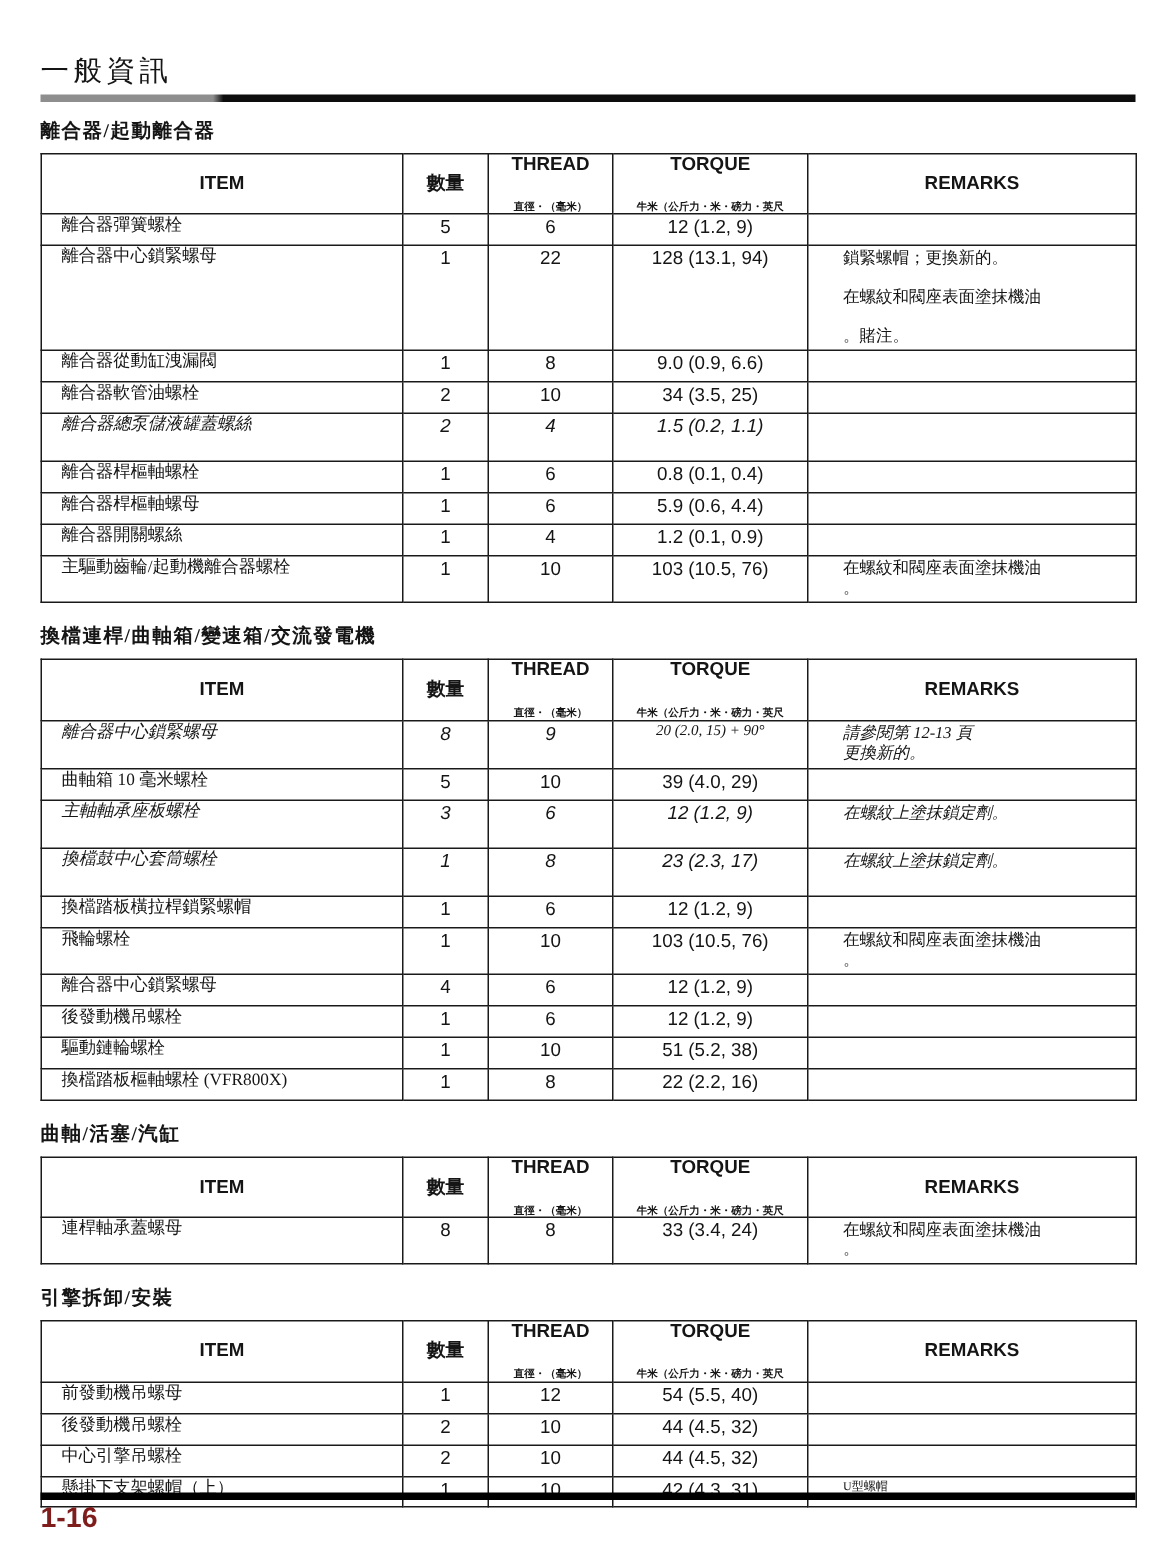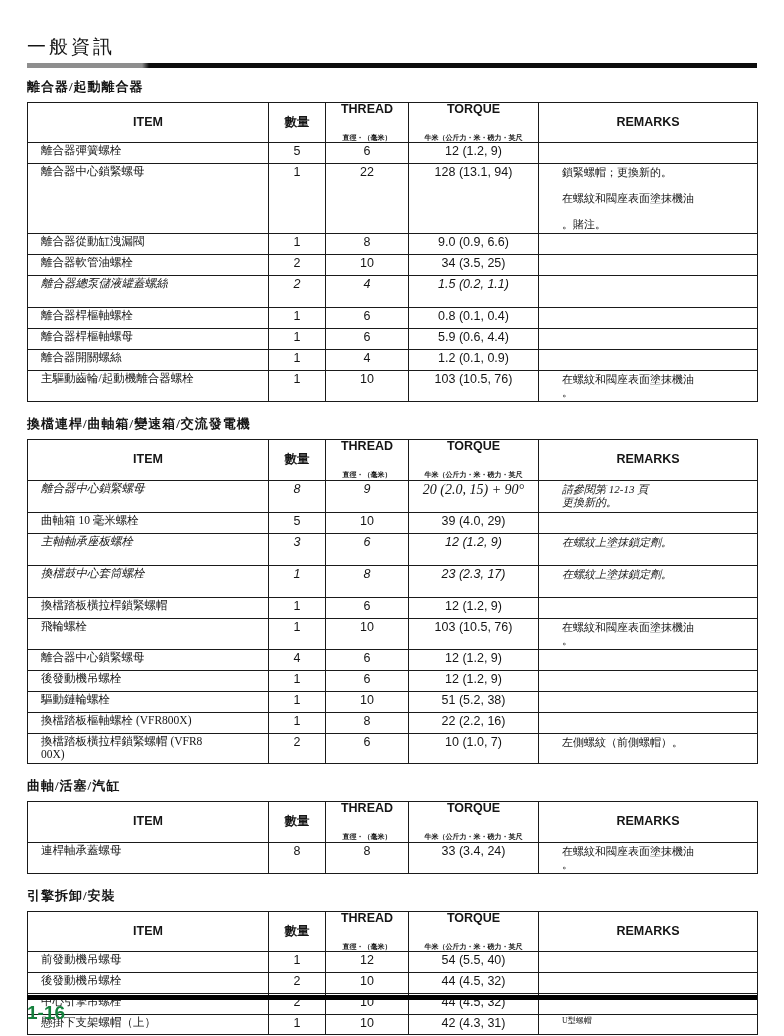"20 (2.0, 15) + 90°" td.c-torque.small { font-size: 14px -> 10px }
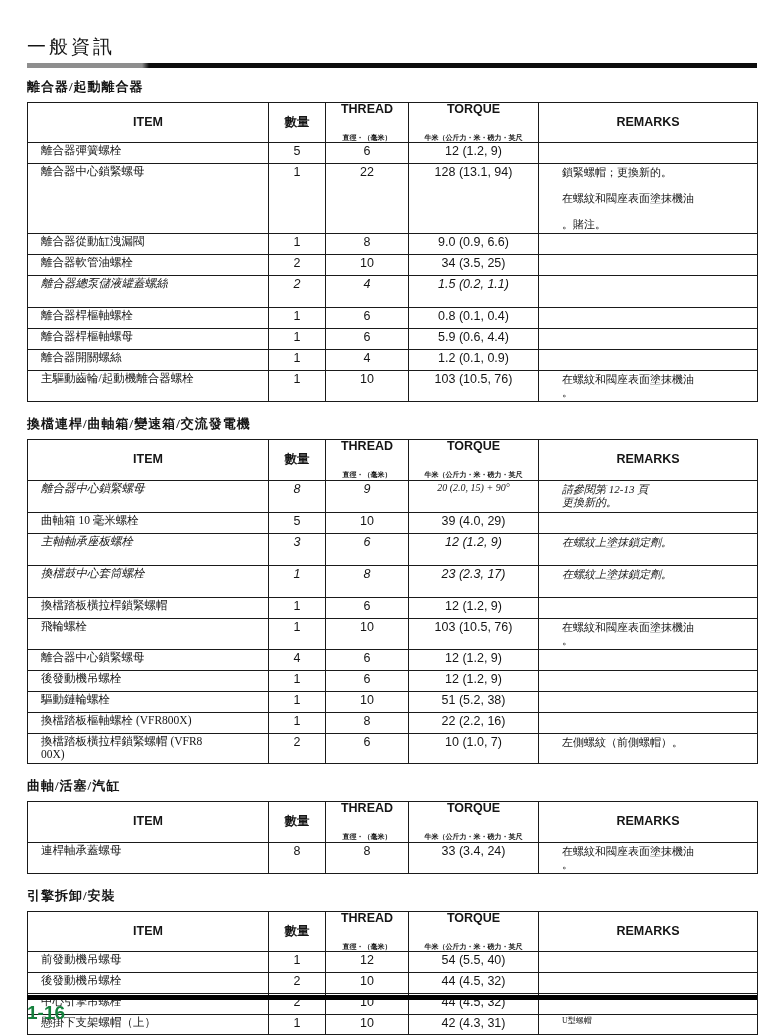"換檔踏板橫拉桿鎖緊螺帽 (VFR8" tr { html: <tr> <td>換檔踏板橫拉桿鎖緊螺帽 (VFR8 00X)</td> <td>2</td> <td>6</td> <td>10 (1.0, 7)</td> <td>左側螺紋（前側螺帽）。</td> </tr> -> none }
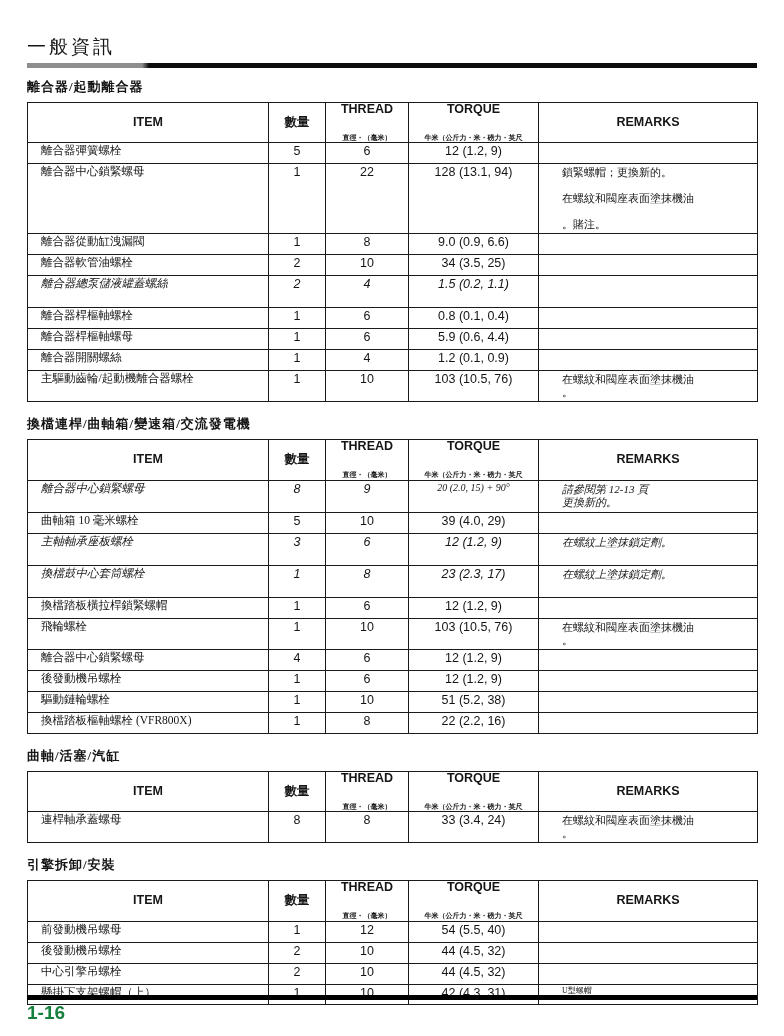"1-16" .page-number { color: #15803d -> #7f1d1d }
